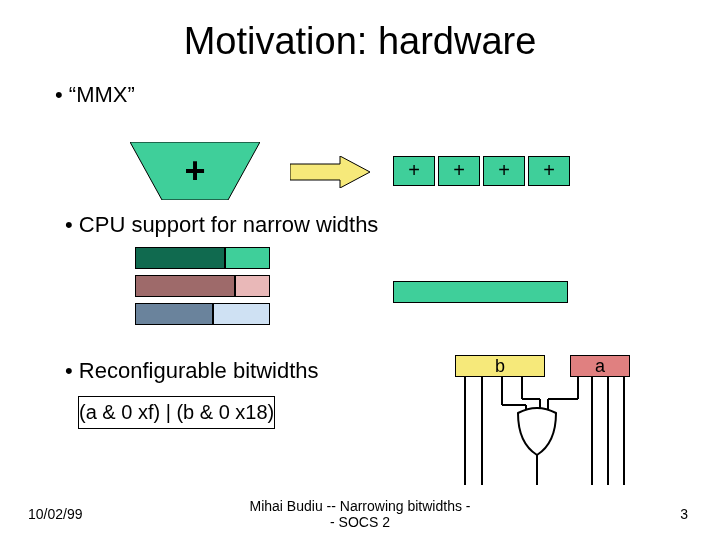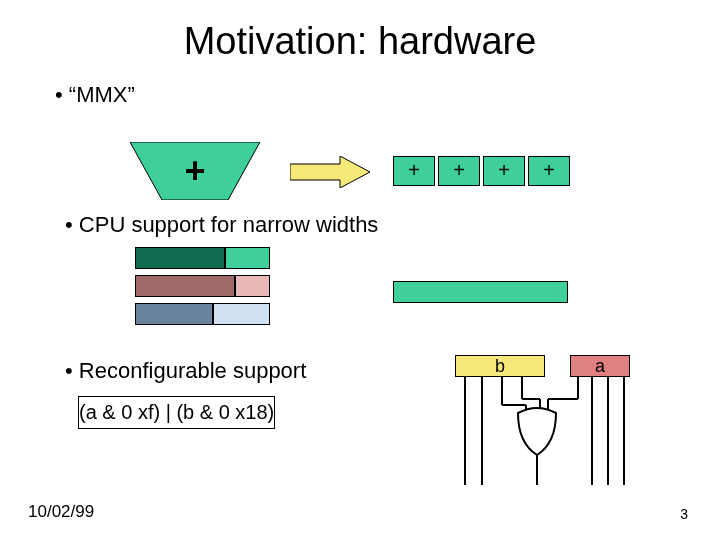"• Reconfigurable support" div.bullet { text: support -> bitwidths }
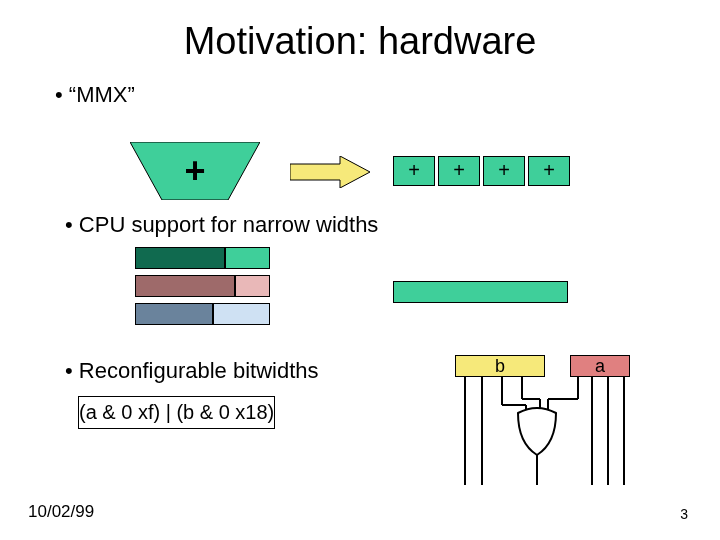"10/02/99" .foot-date { font-size: 17px -> 14px }
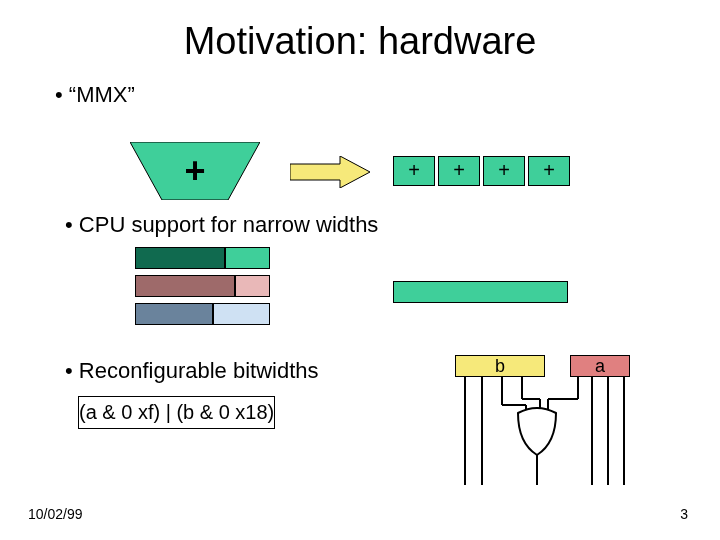"Mihai Budiu -- Narrowing bitwidths" div.foot-center { html: none -> <div> <span>Mihai Budiu -- Narrowing bitwidths -</span><br> <span>- SOCS 2</span> </div> }
